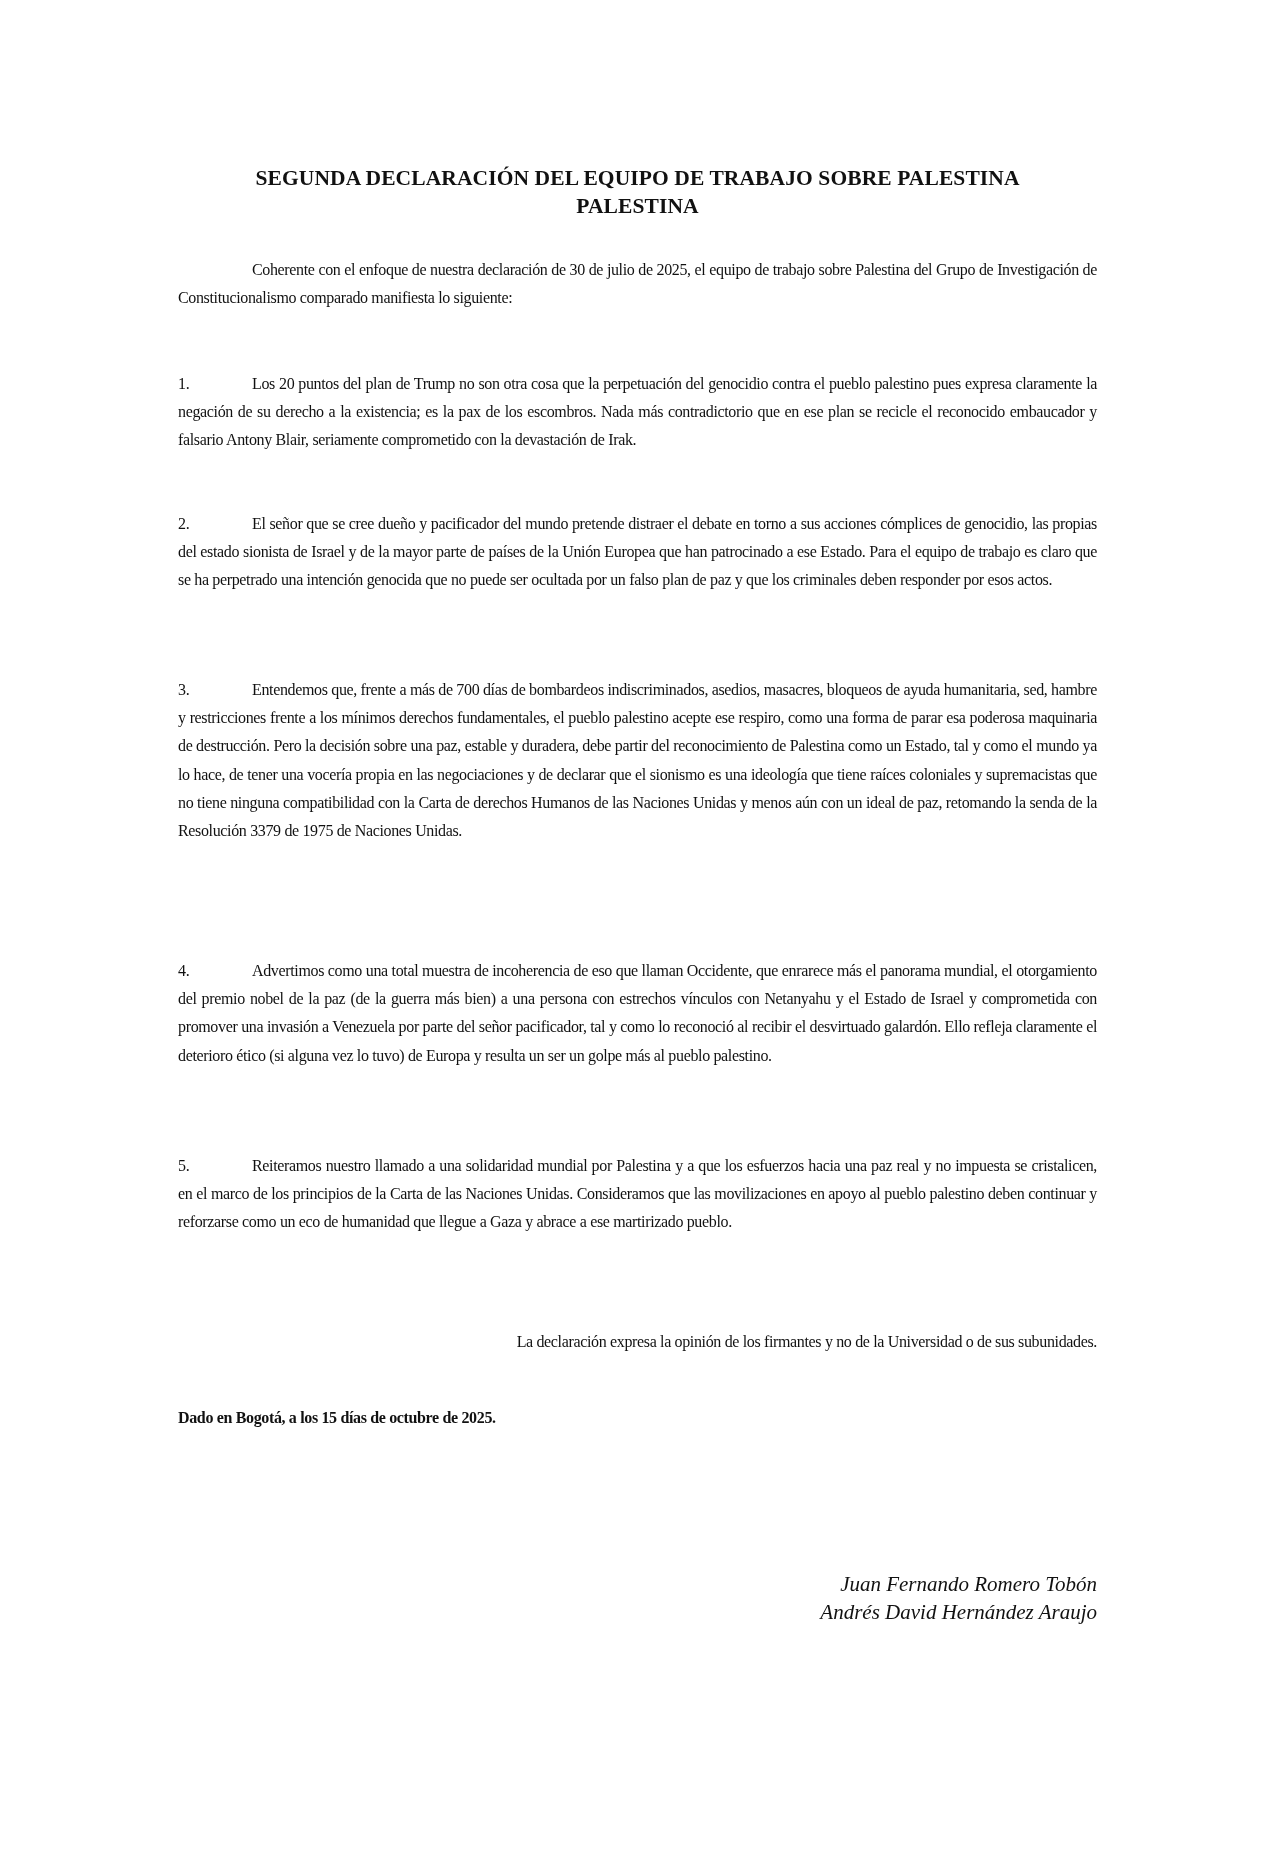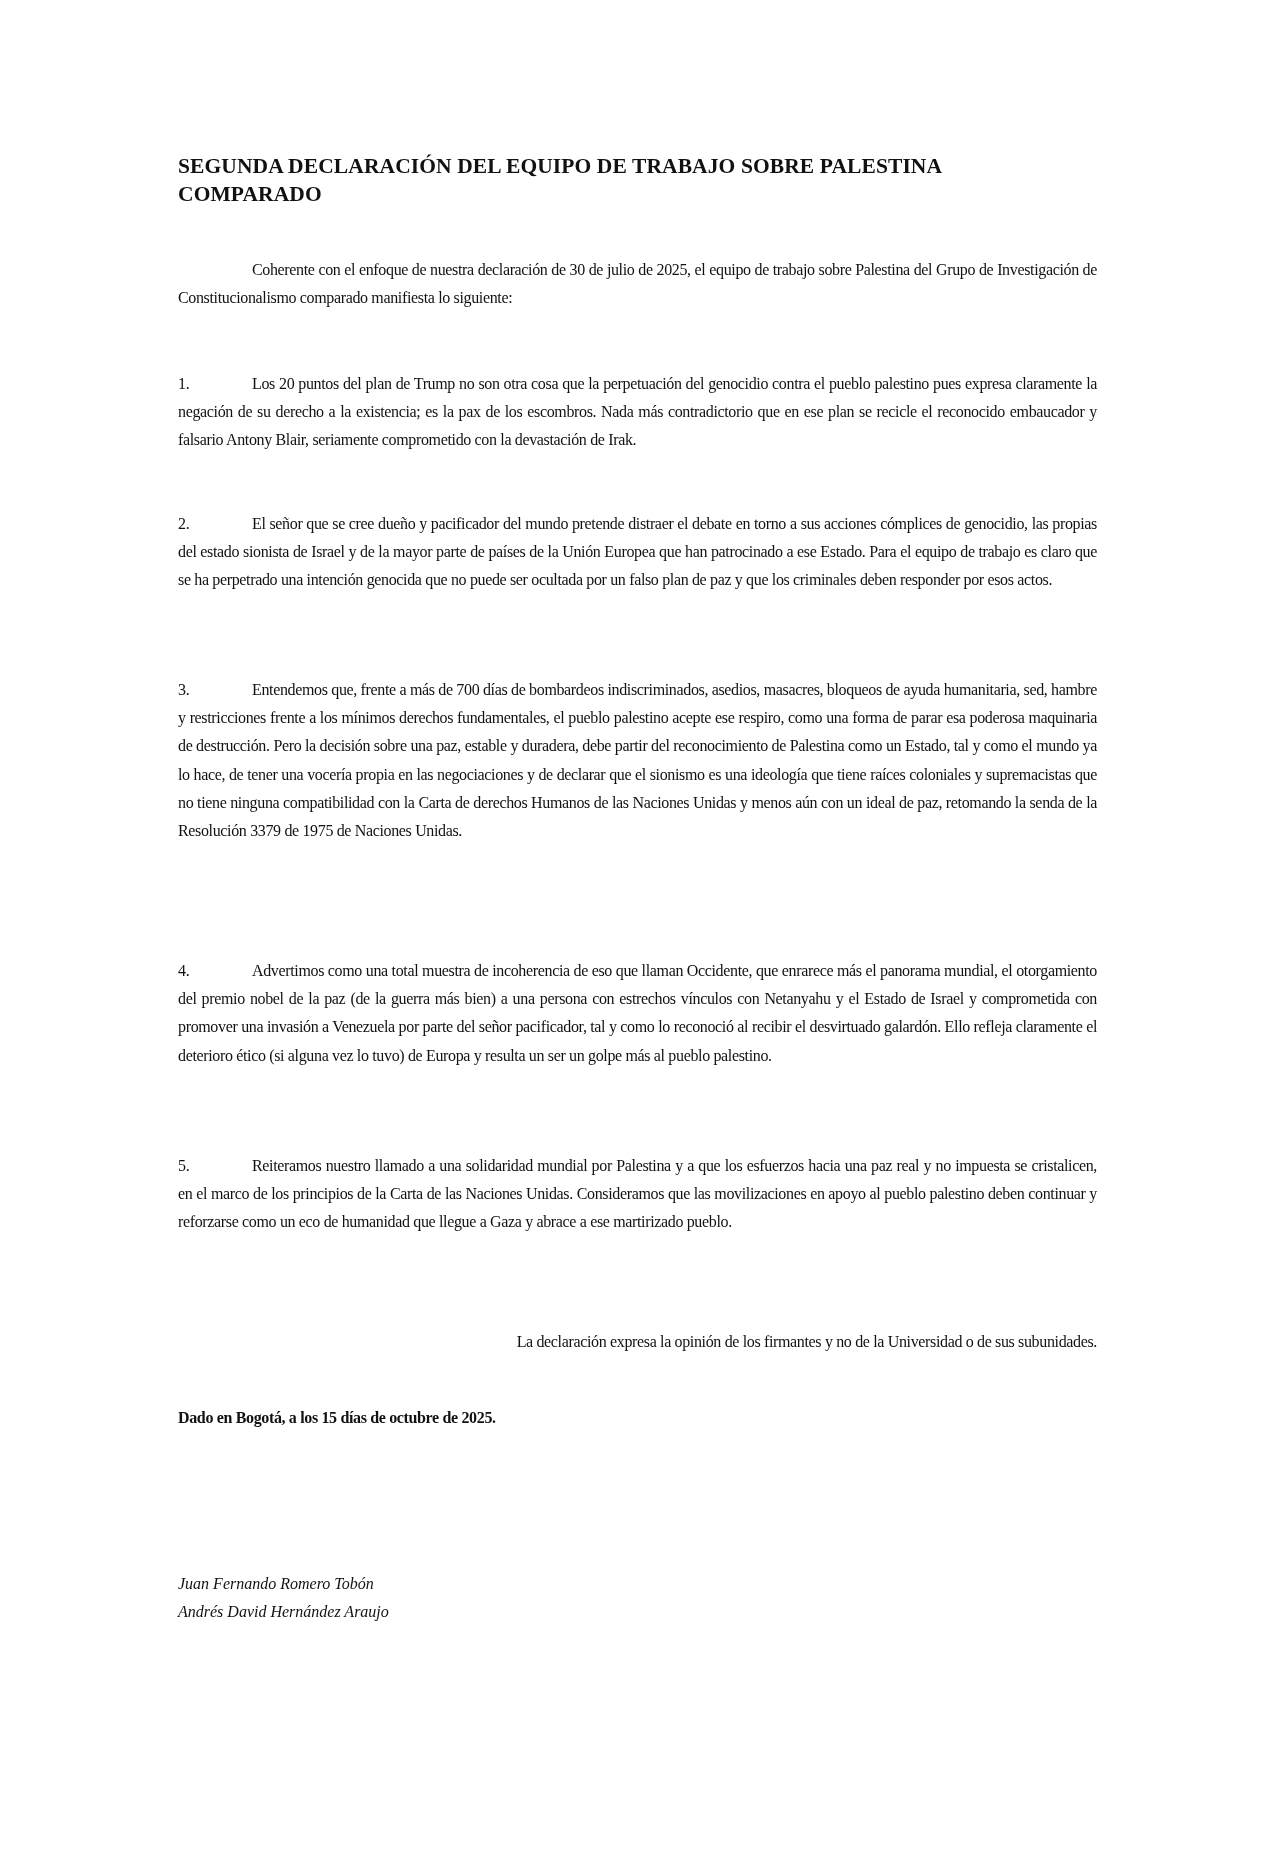"SEGUNDA DECLARACIÓN DEL EQUIPO DE" .title { text-align: none -> center; top: 152px -> 164px }
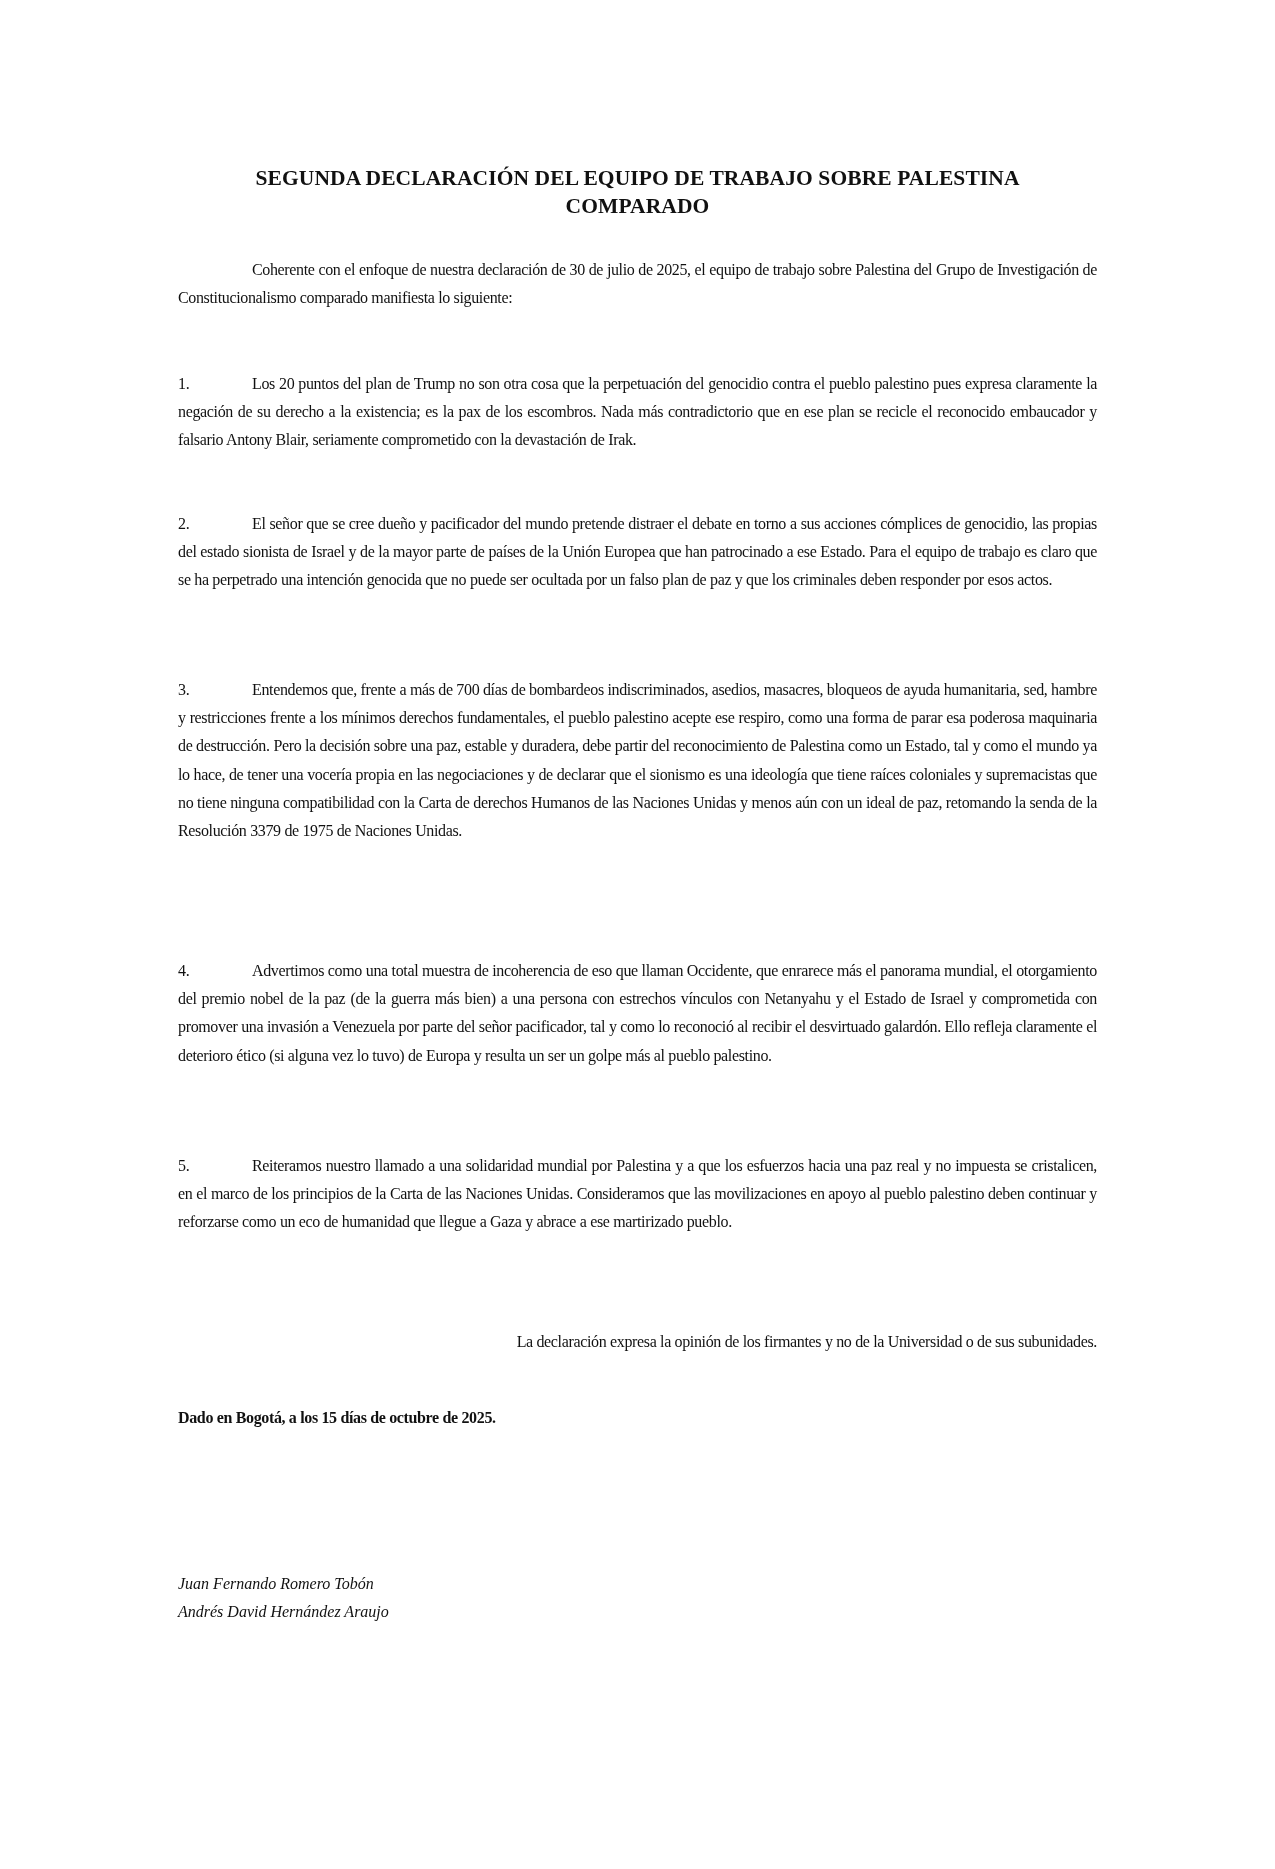"COMPARADO" div { text: COMPARADO -> PALESTINA }
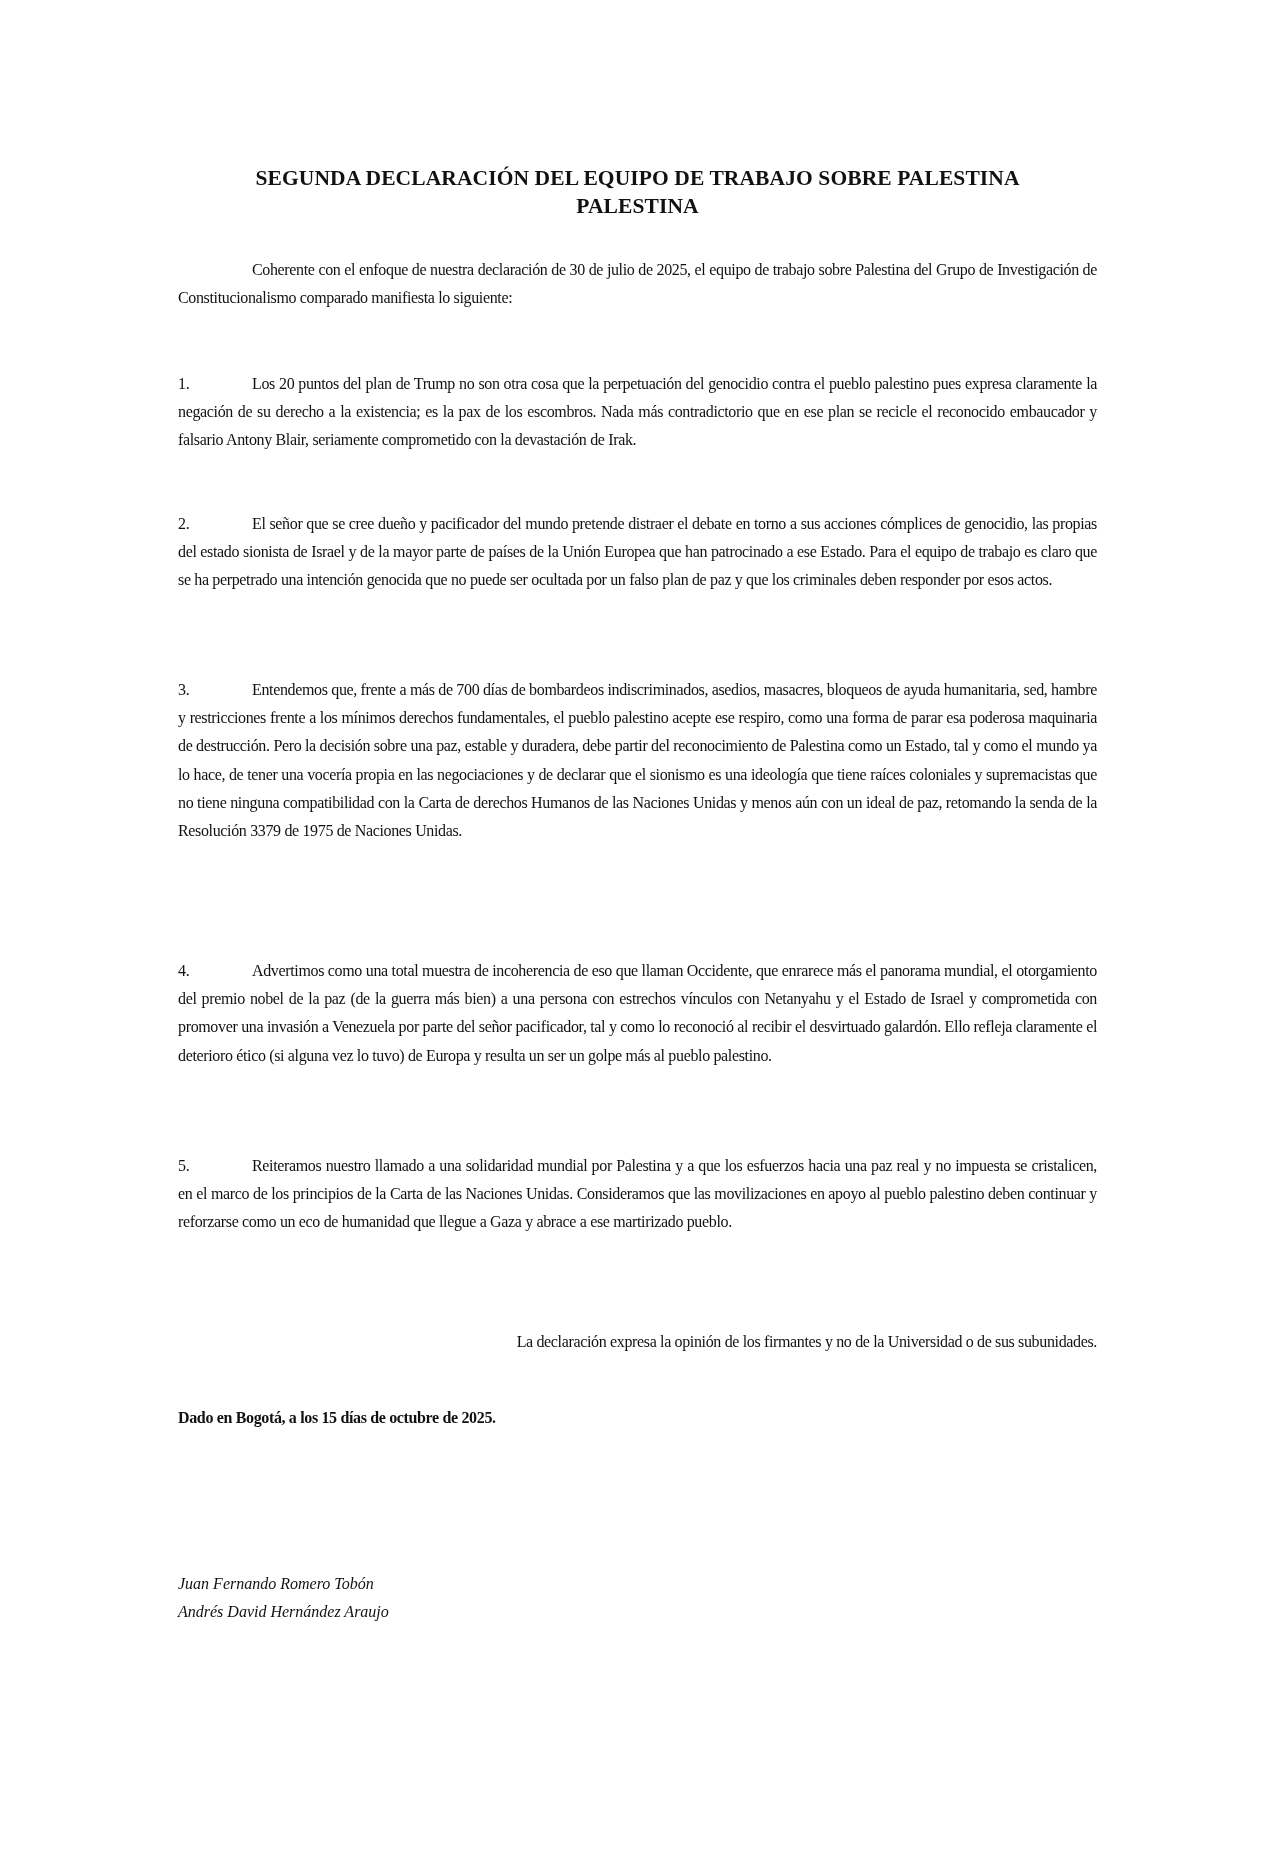"Juan Fernando Romero Tobón" .sigs { font-size: 16px -> 21px; text-align: left -> right }
